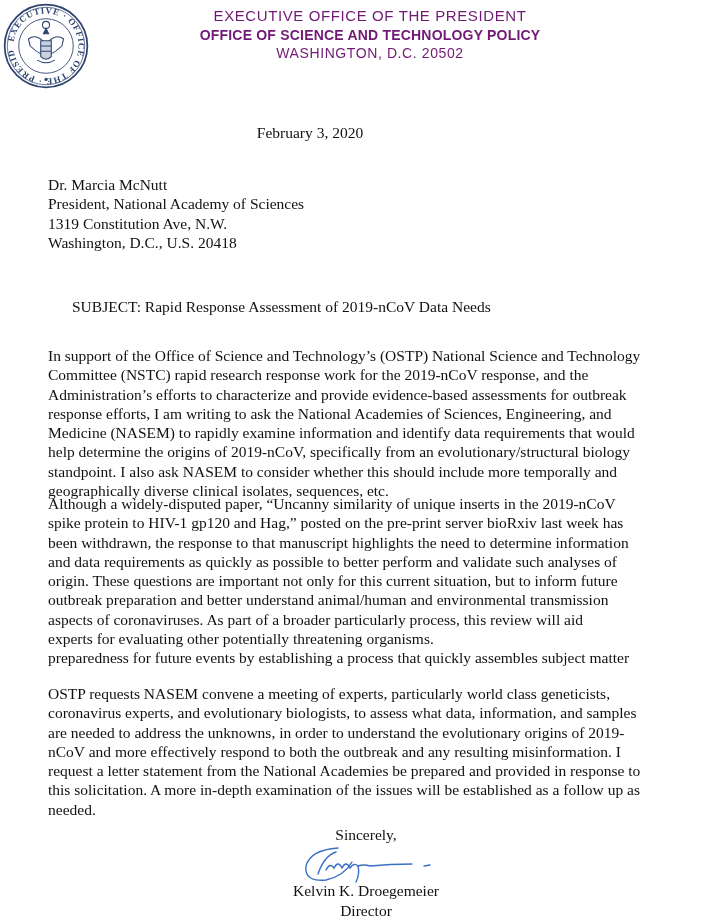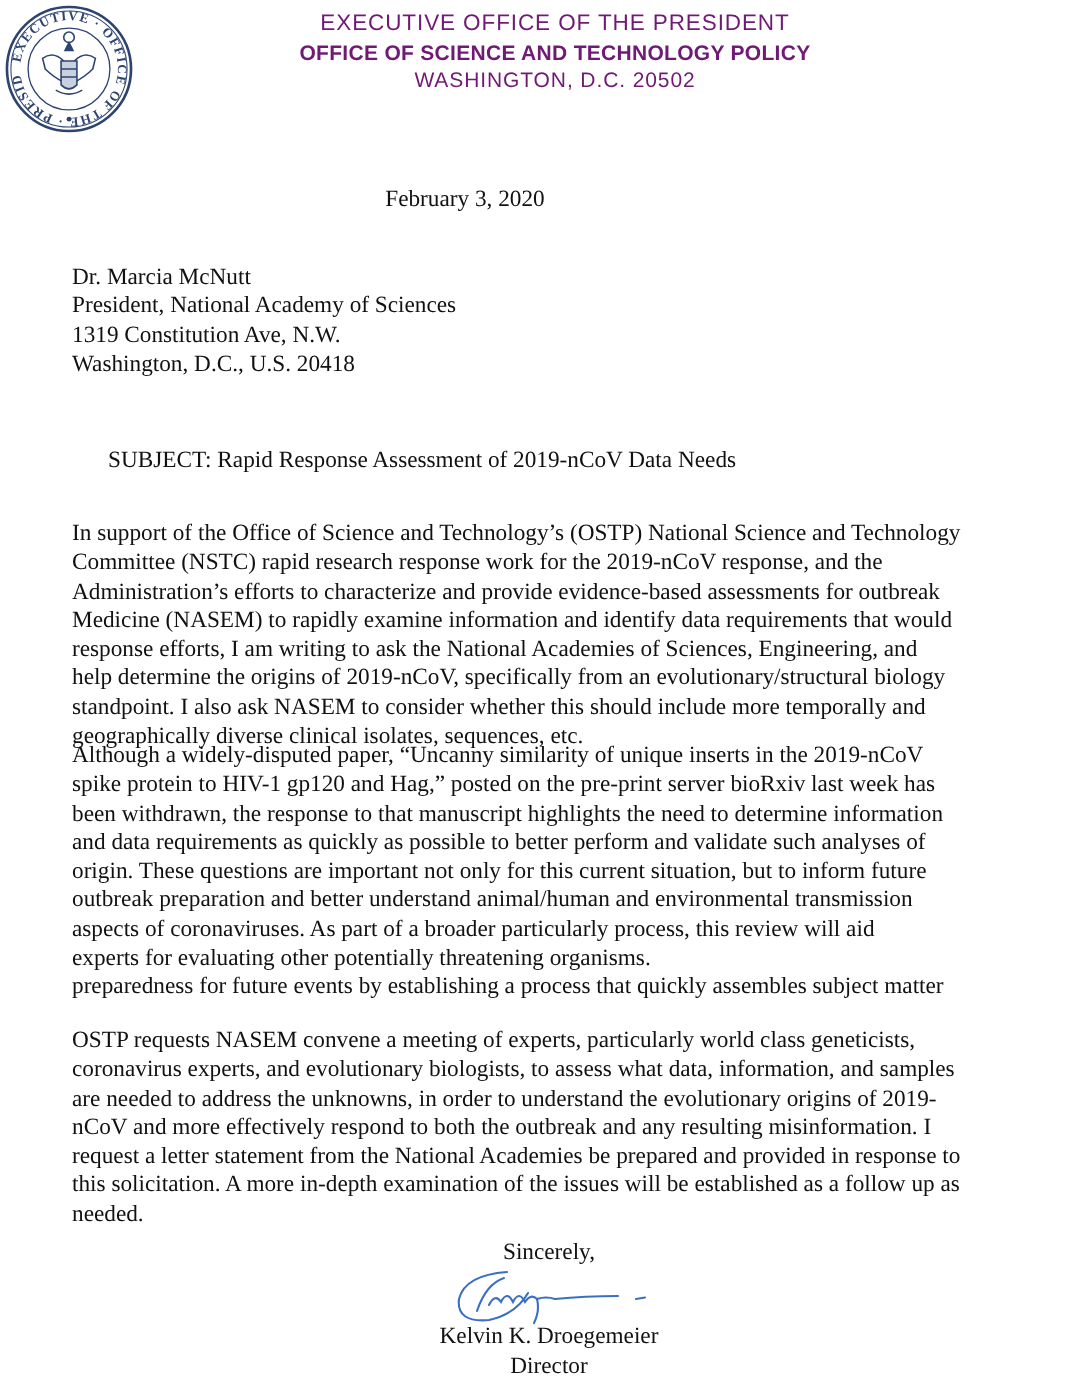"Medicine (NASEM) to rapidly examine" div { order: before "response efforts, I am writing" -> after "response efforts, I am writing" }
